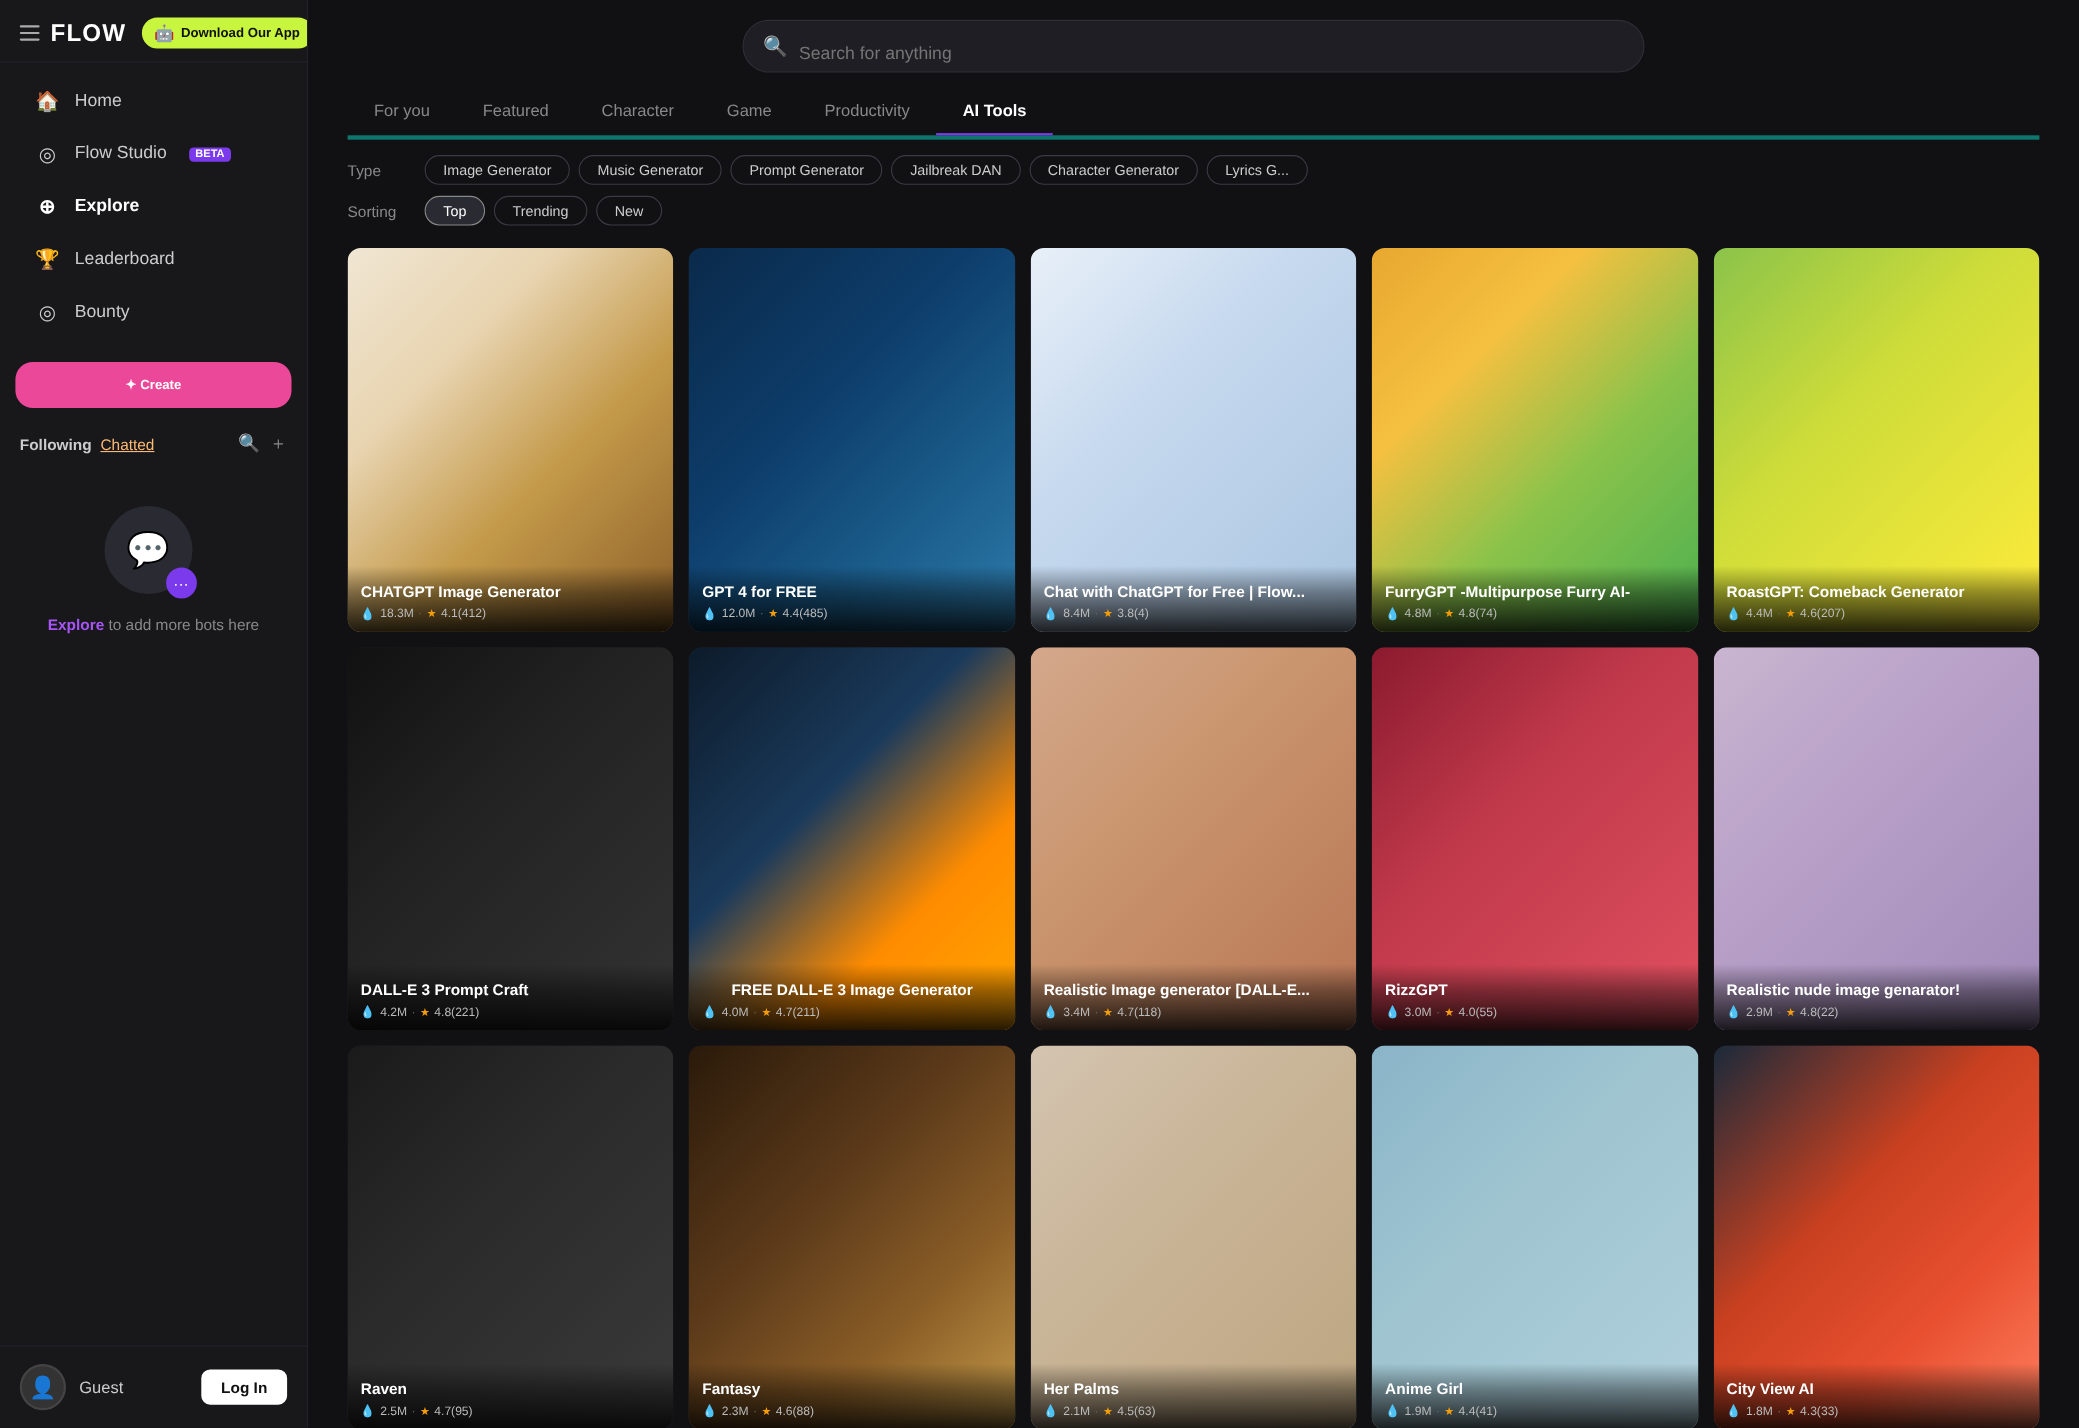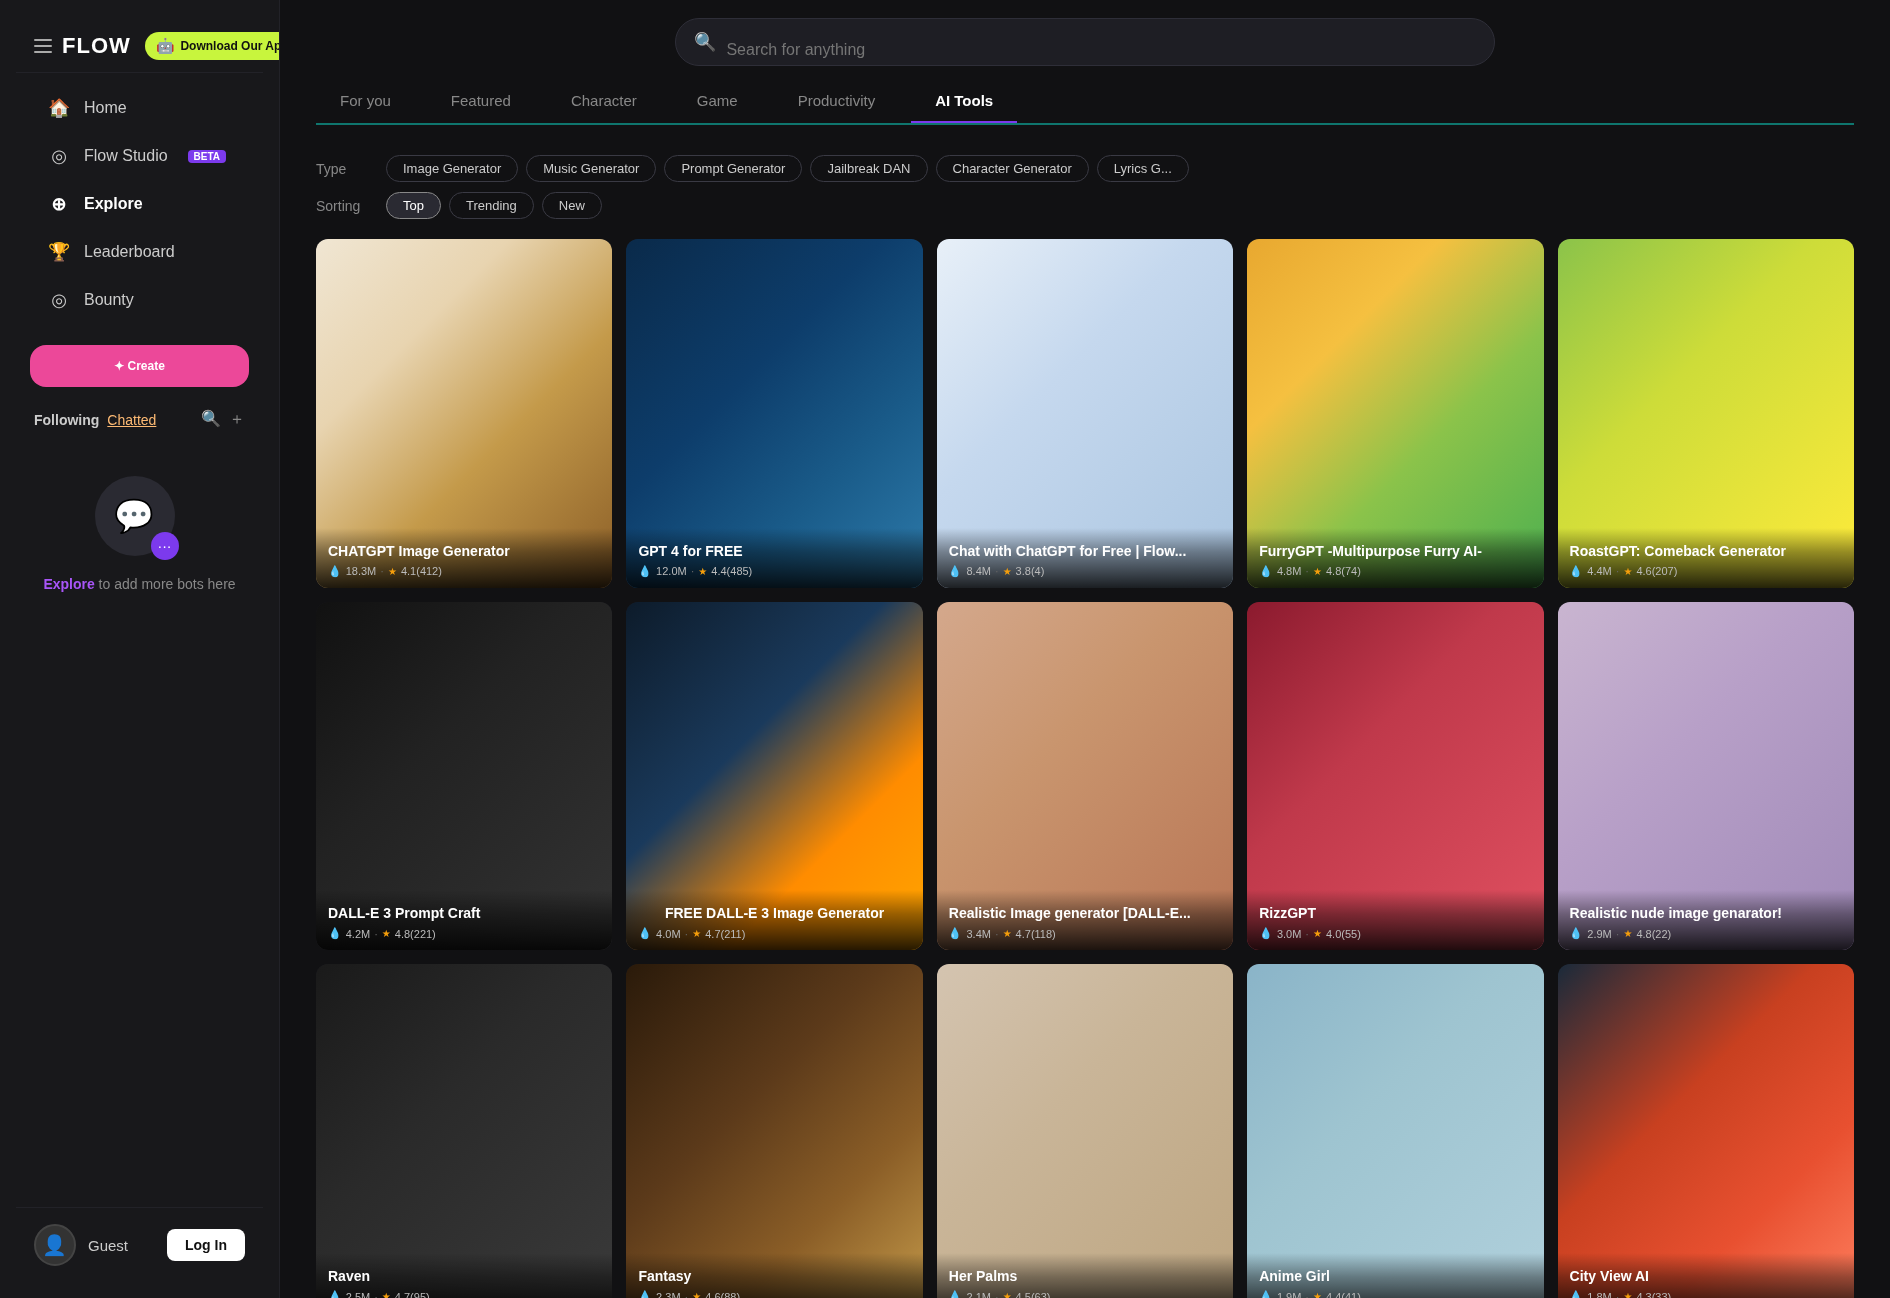"FLOW" .sidebar { padding: 16px -> 0 }
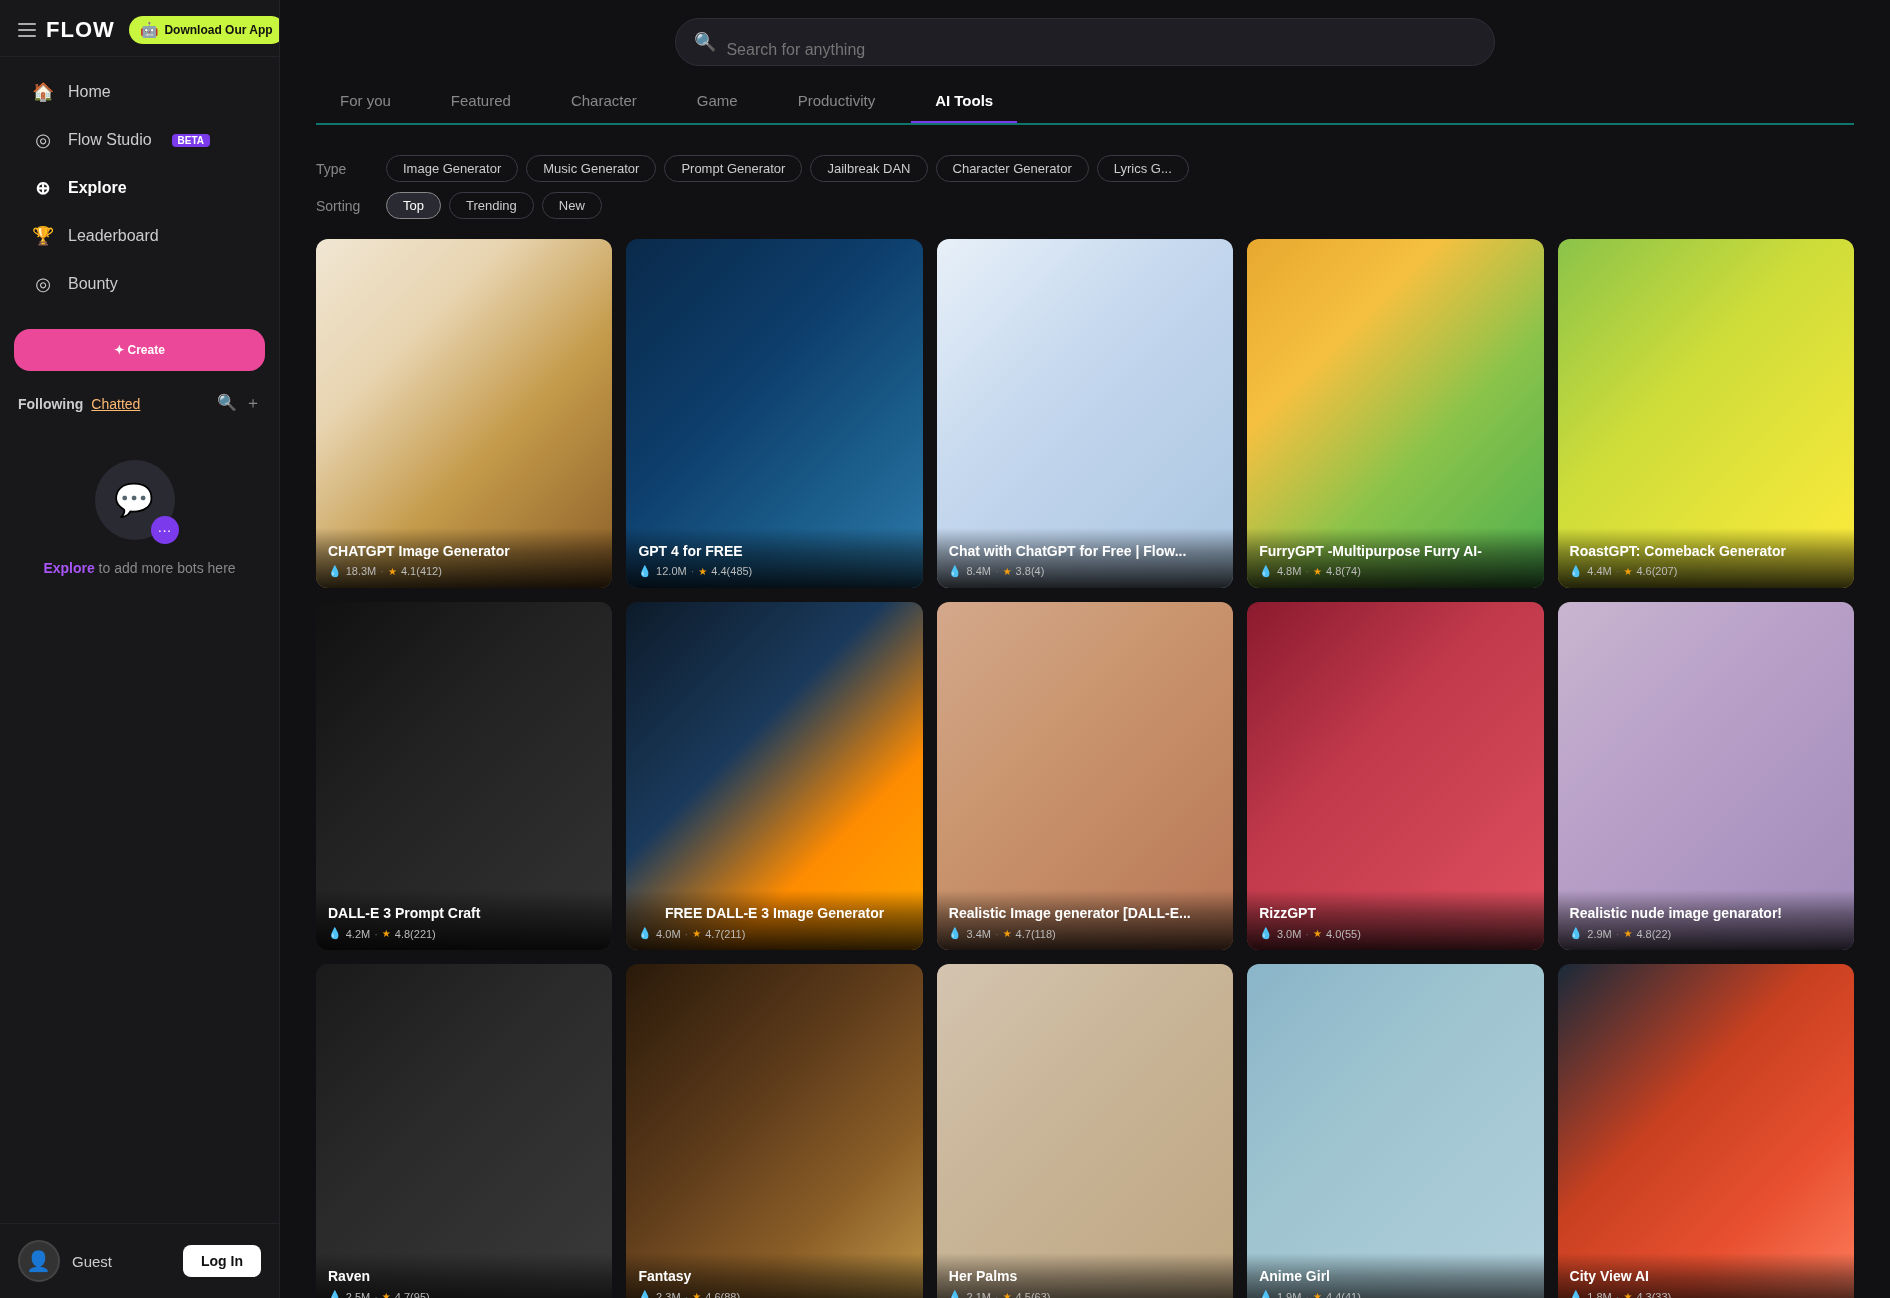"For you" .category-tabs { border-bottom: 2px solid #0f766e -> 4px solid #0f766e; gap: 12px -> 0; margin-bottom: 16px -> 0 }
